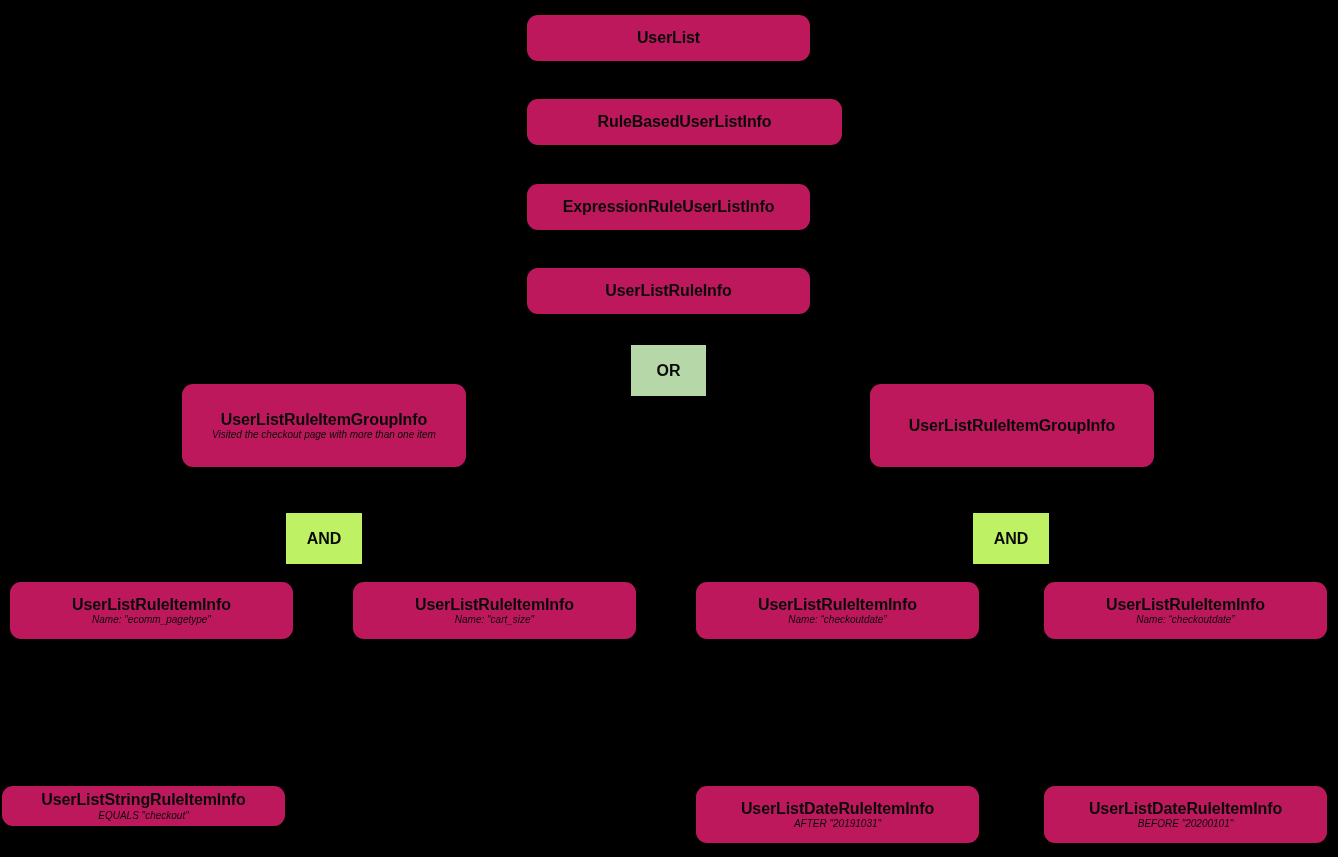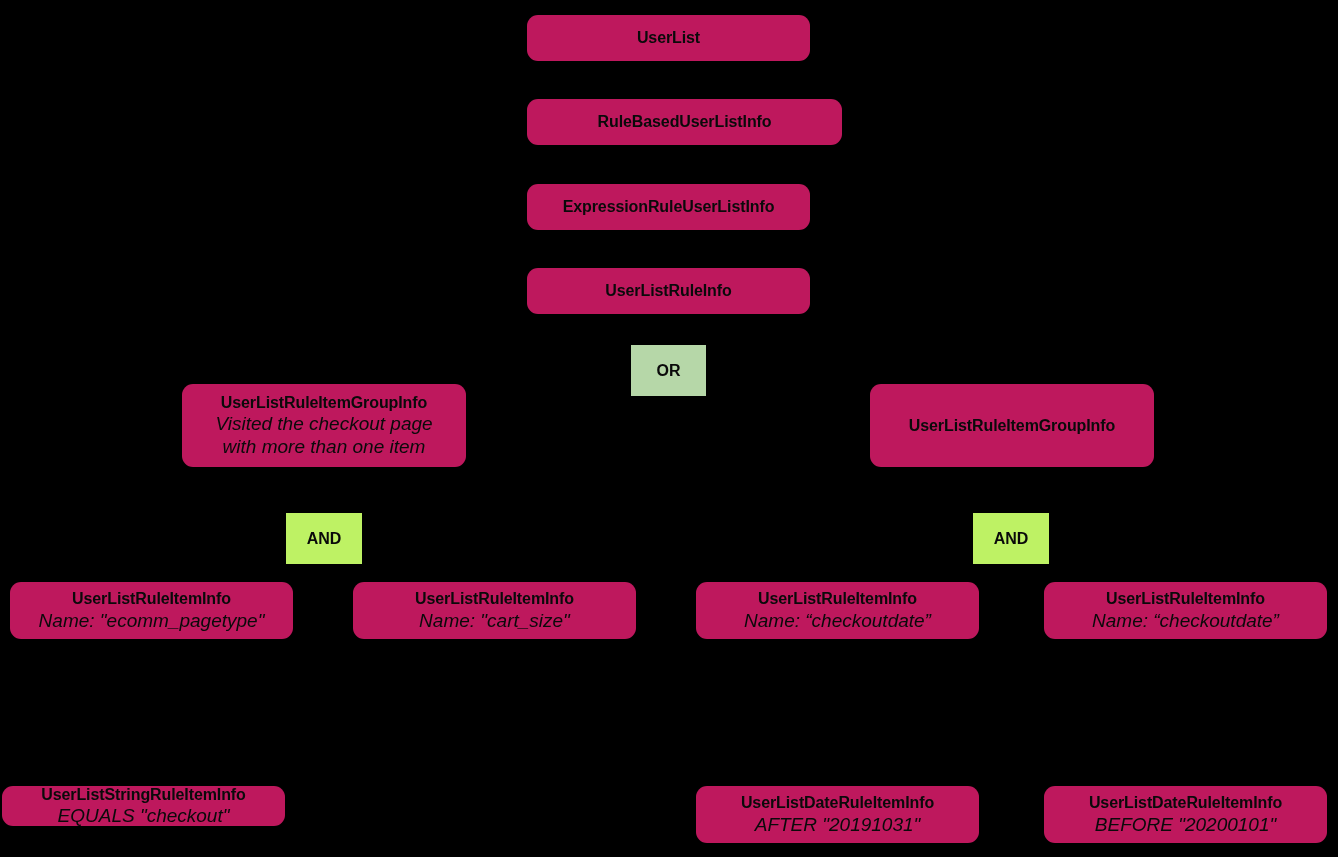"Visited the checkout page with" .node .subtitle { font-size: 19px -> 10px }
